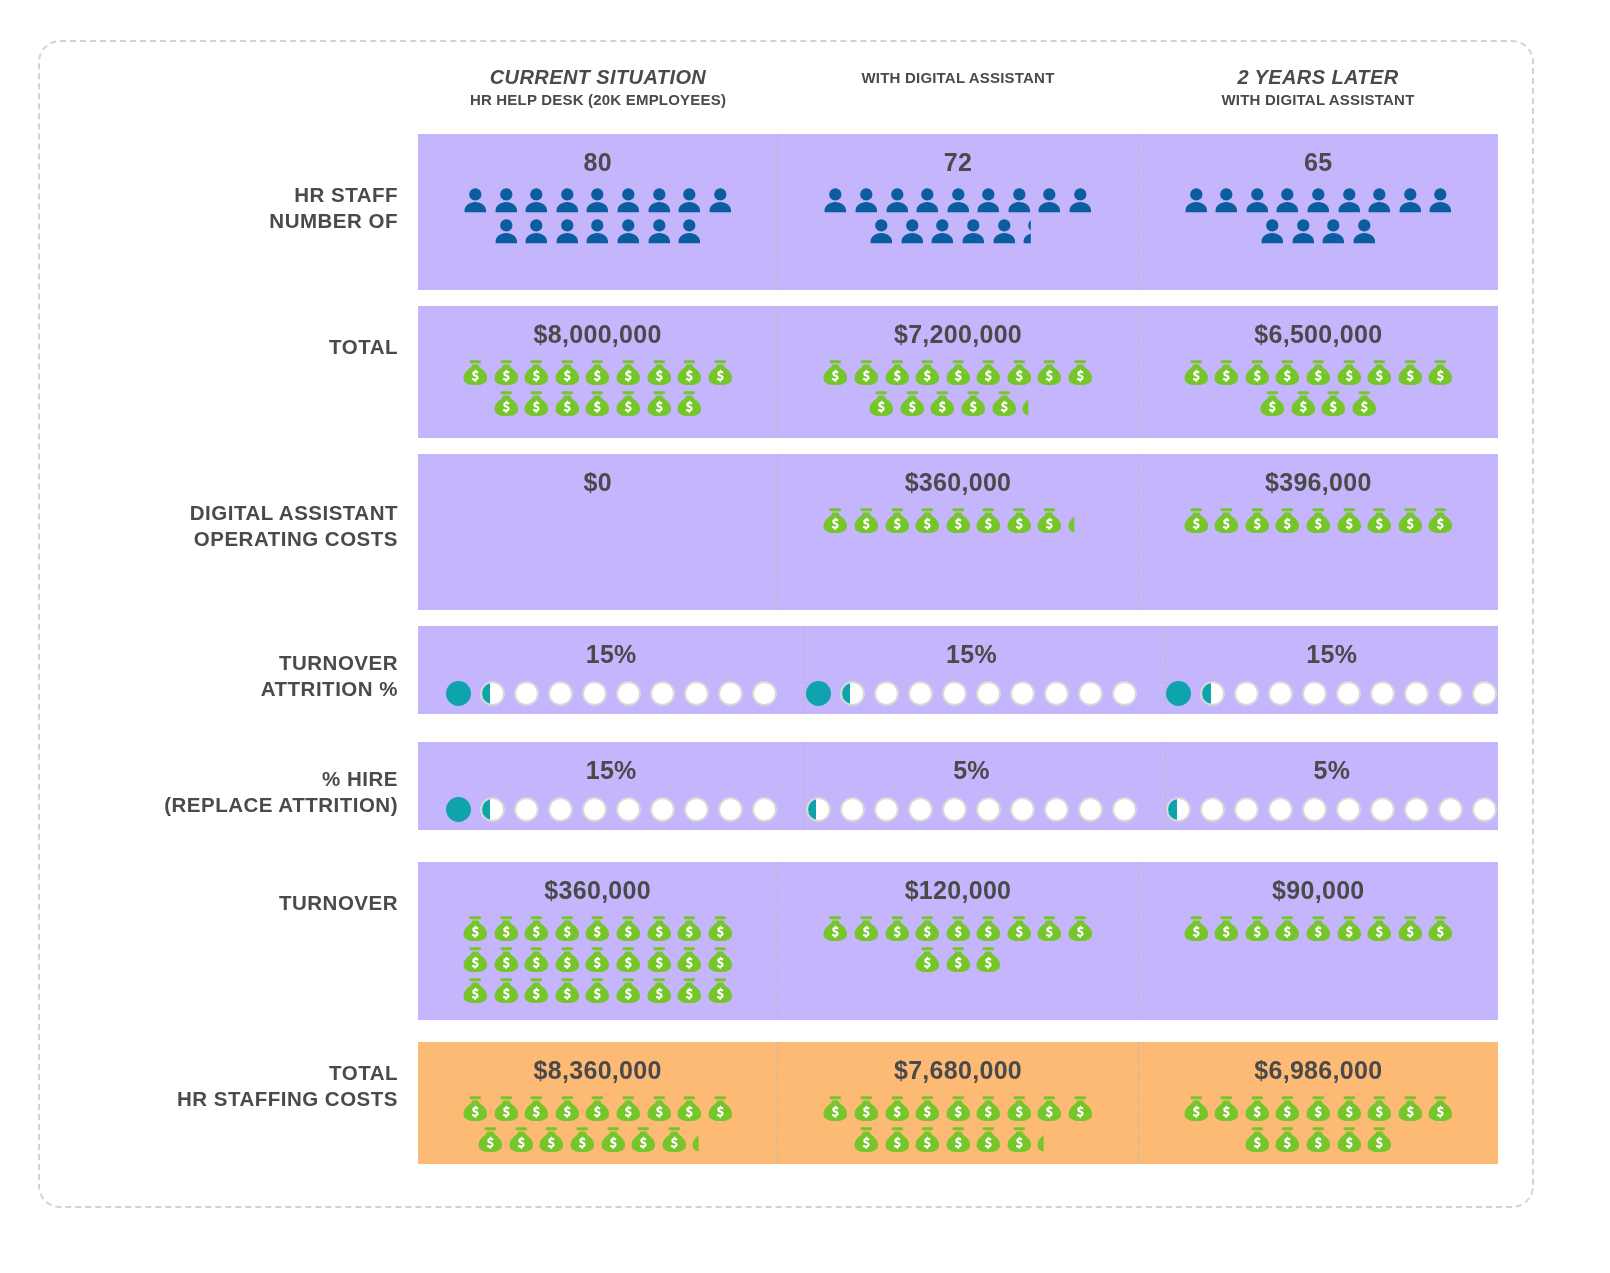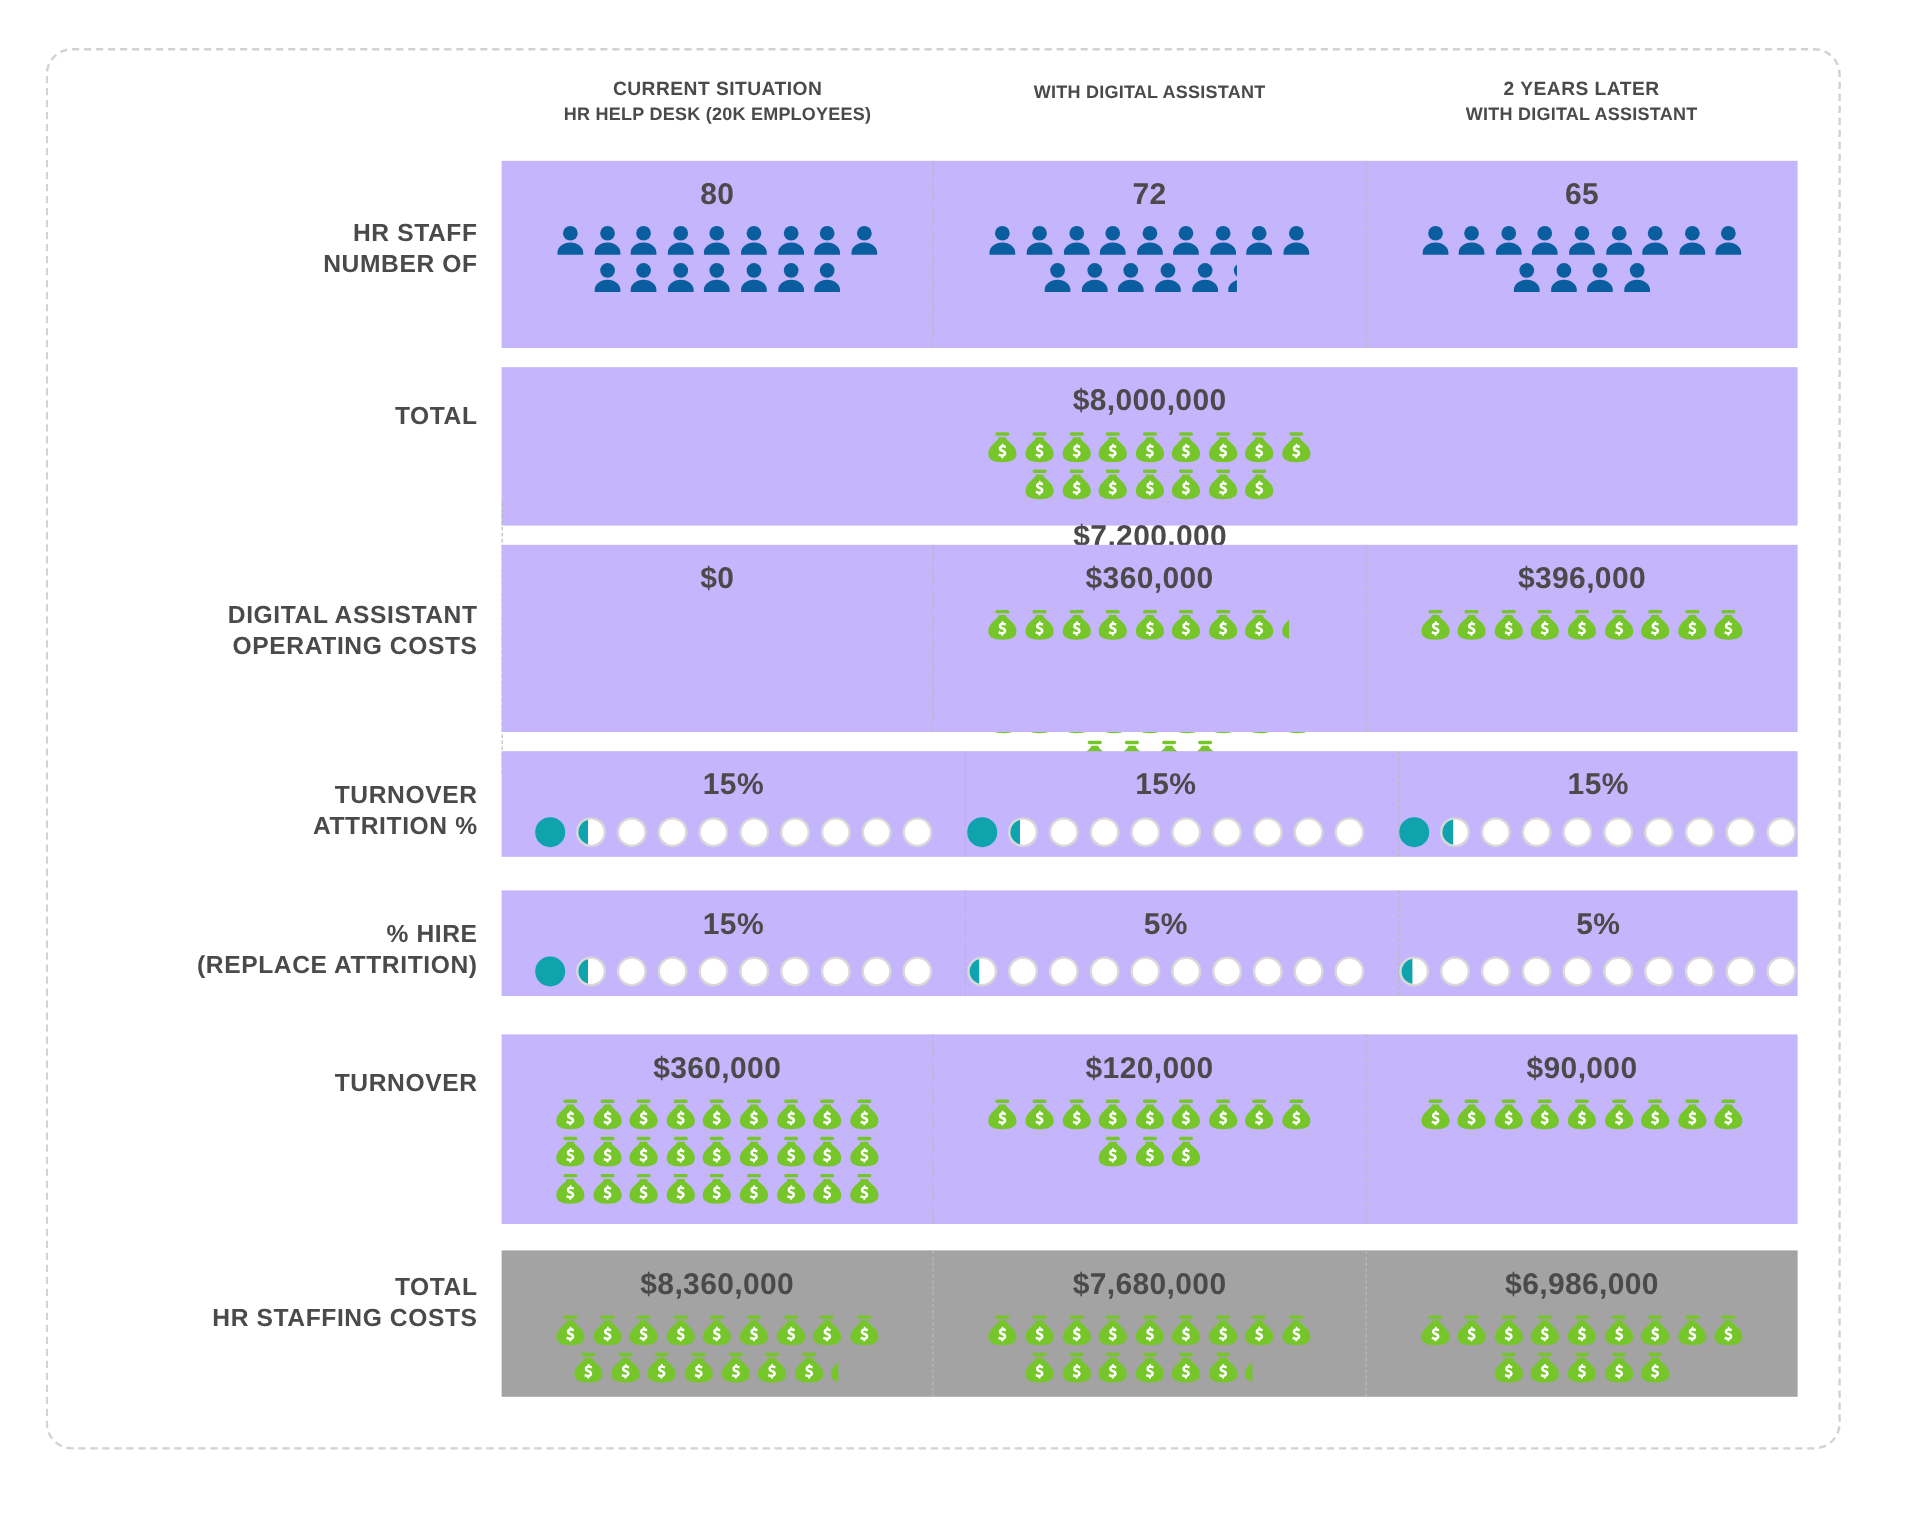"CURRENT SITUATION" .col-head .ch-title { font-size: 16px -> 20px; font-style: none -> italic }
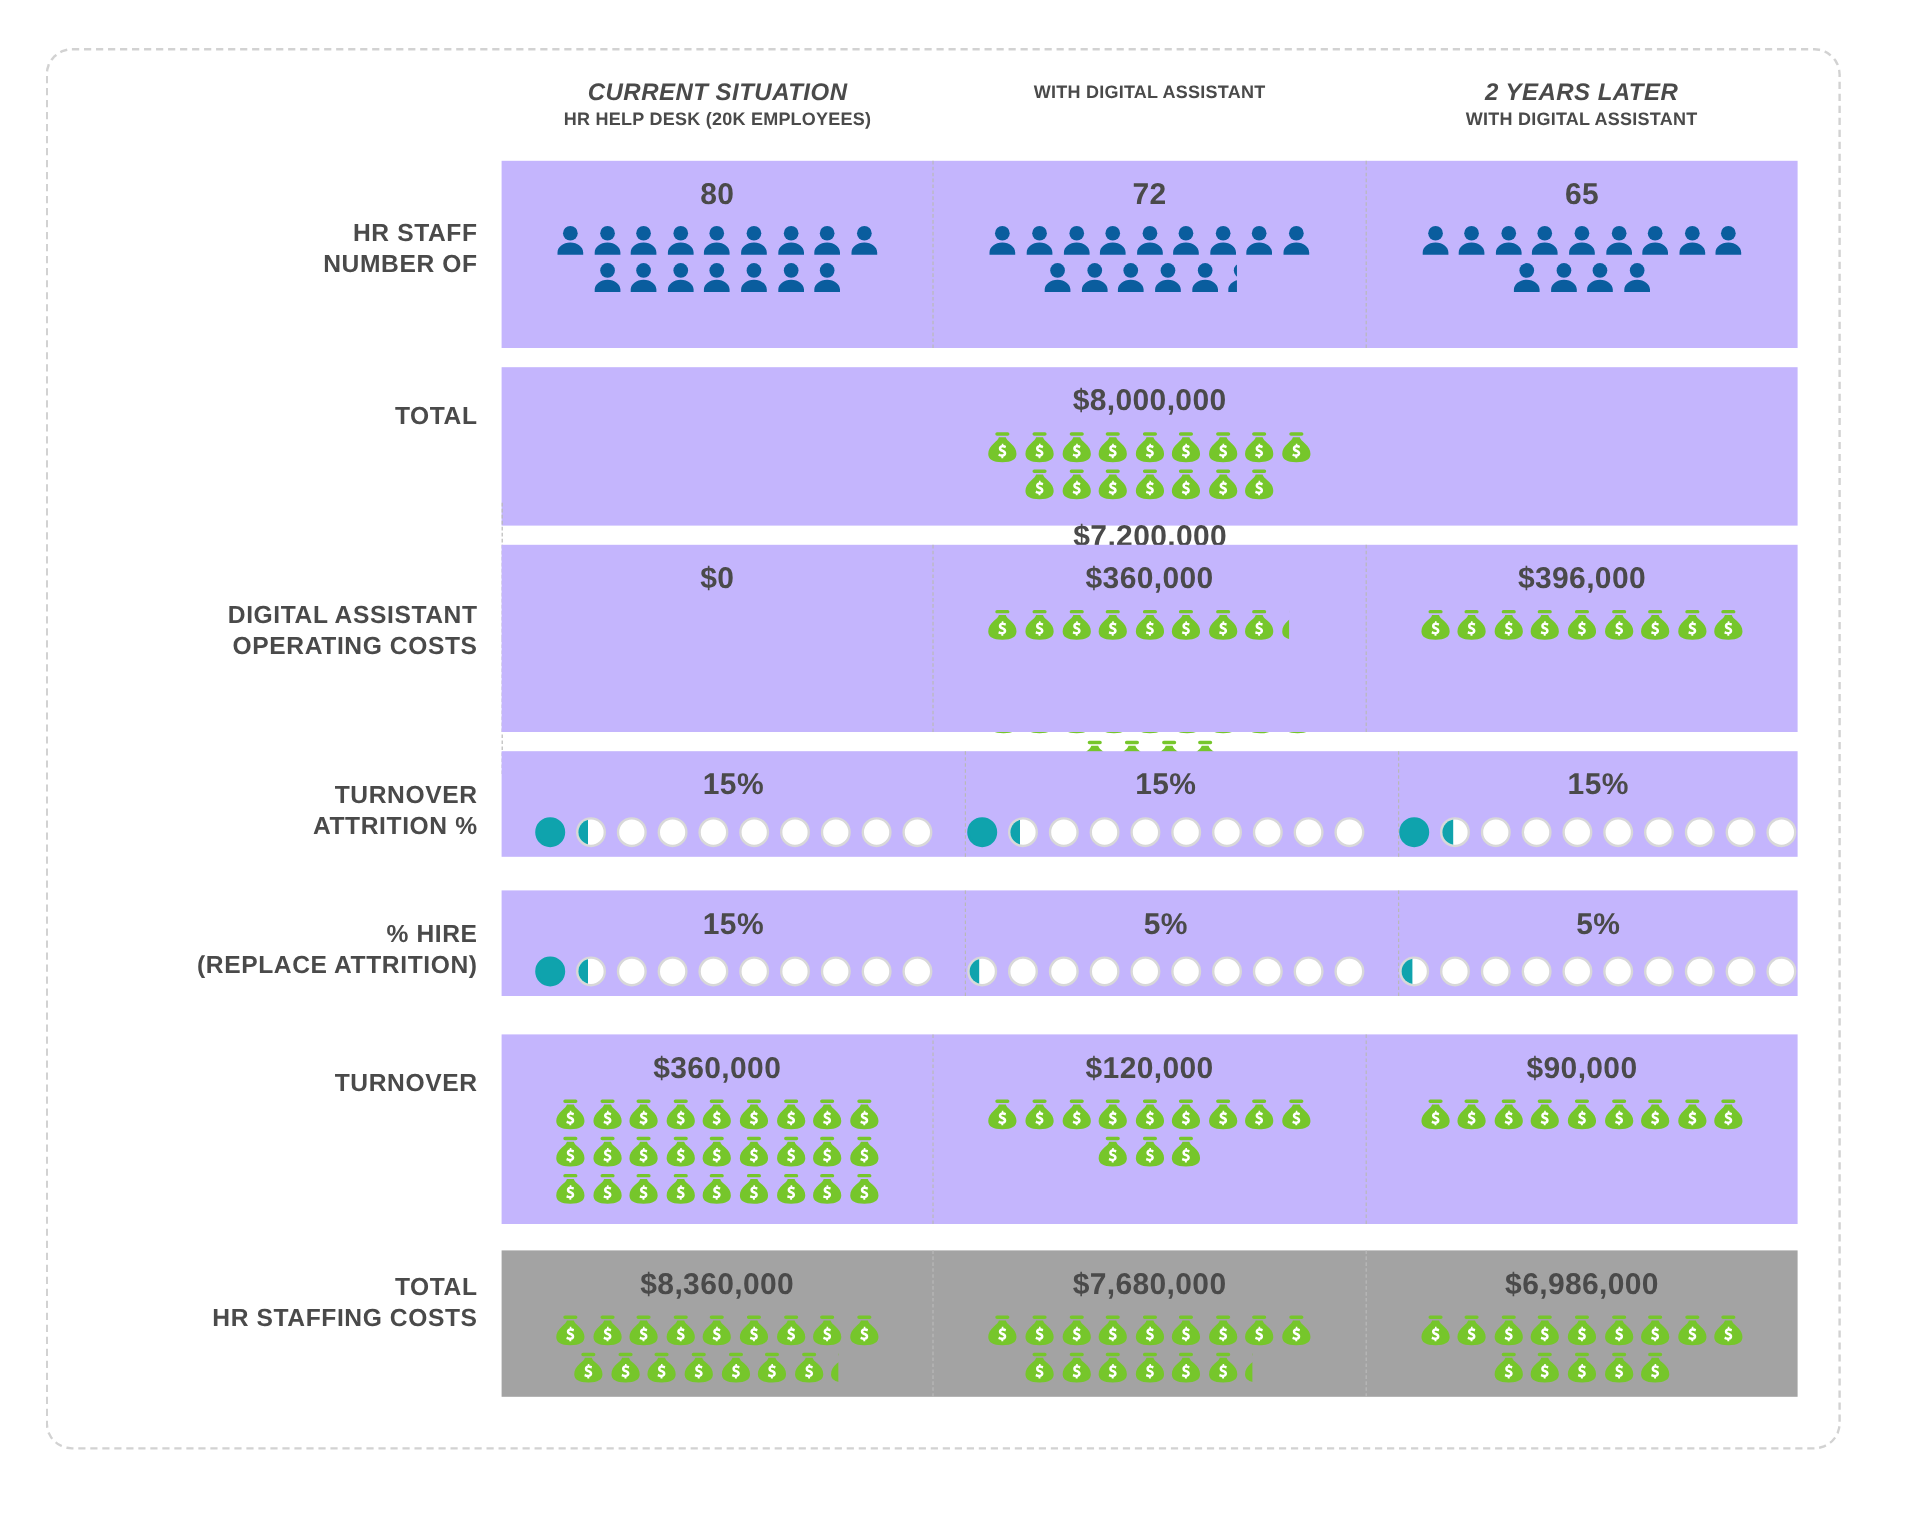"$8,000,000" div.row { flex-direction: column -> none }
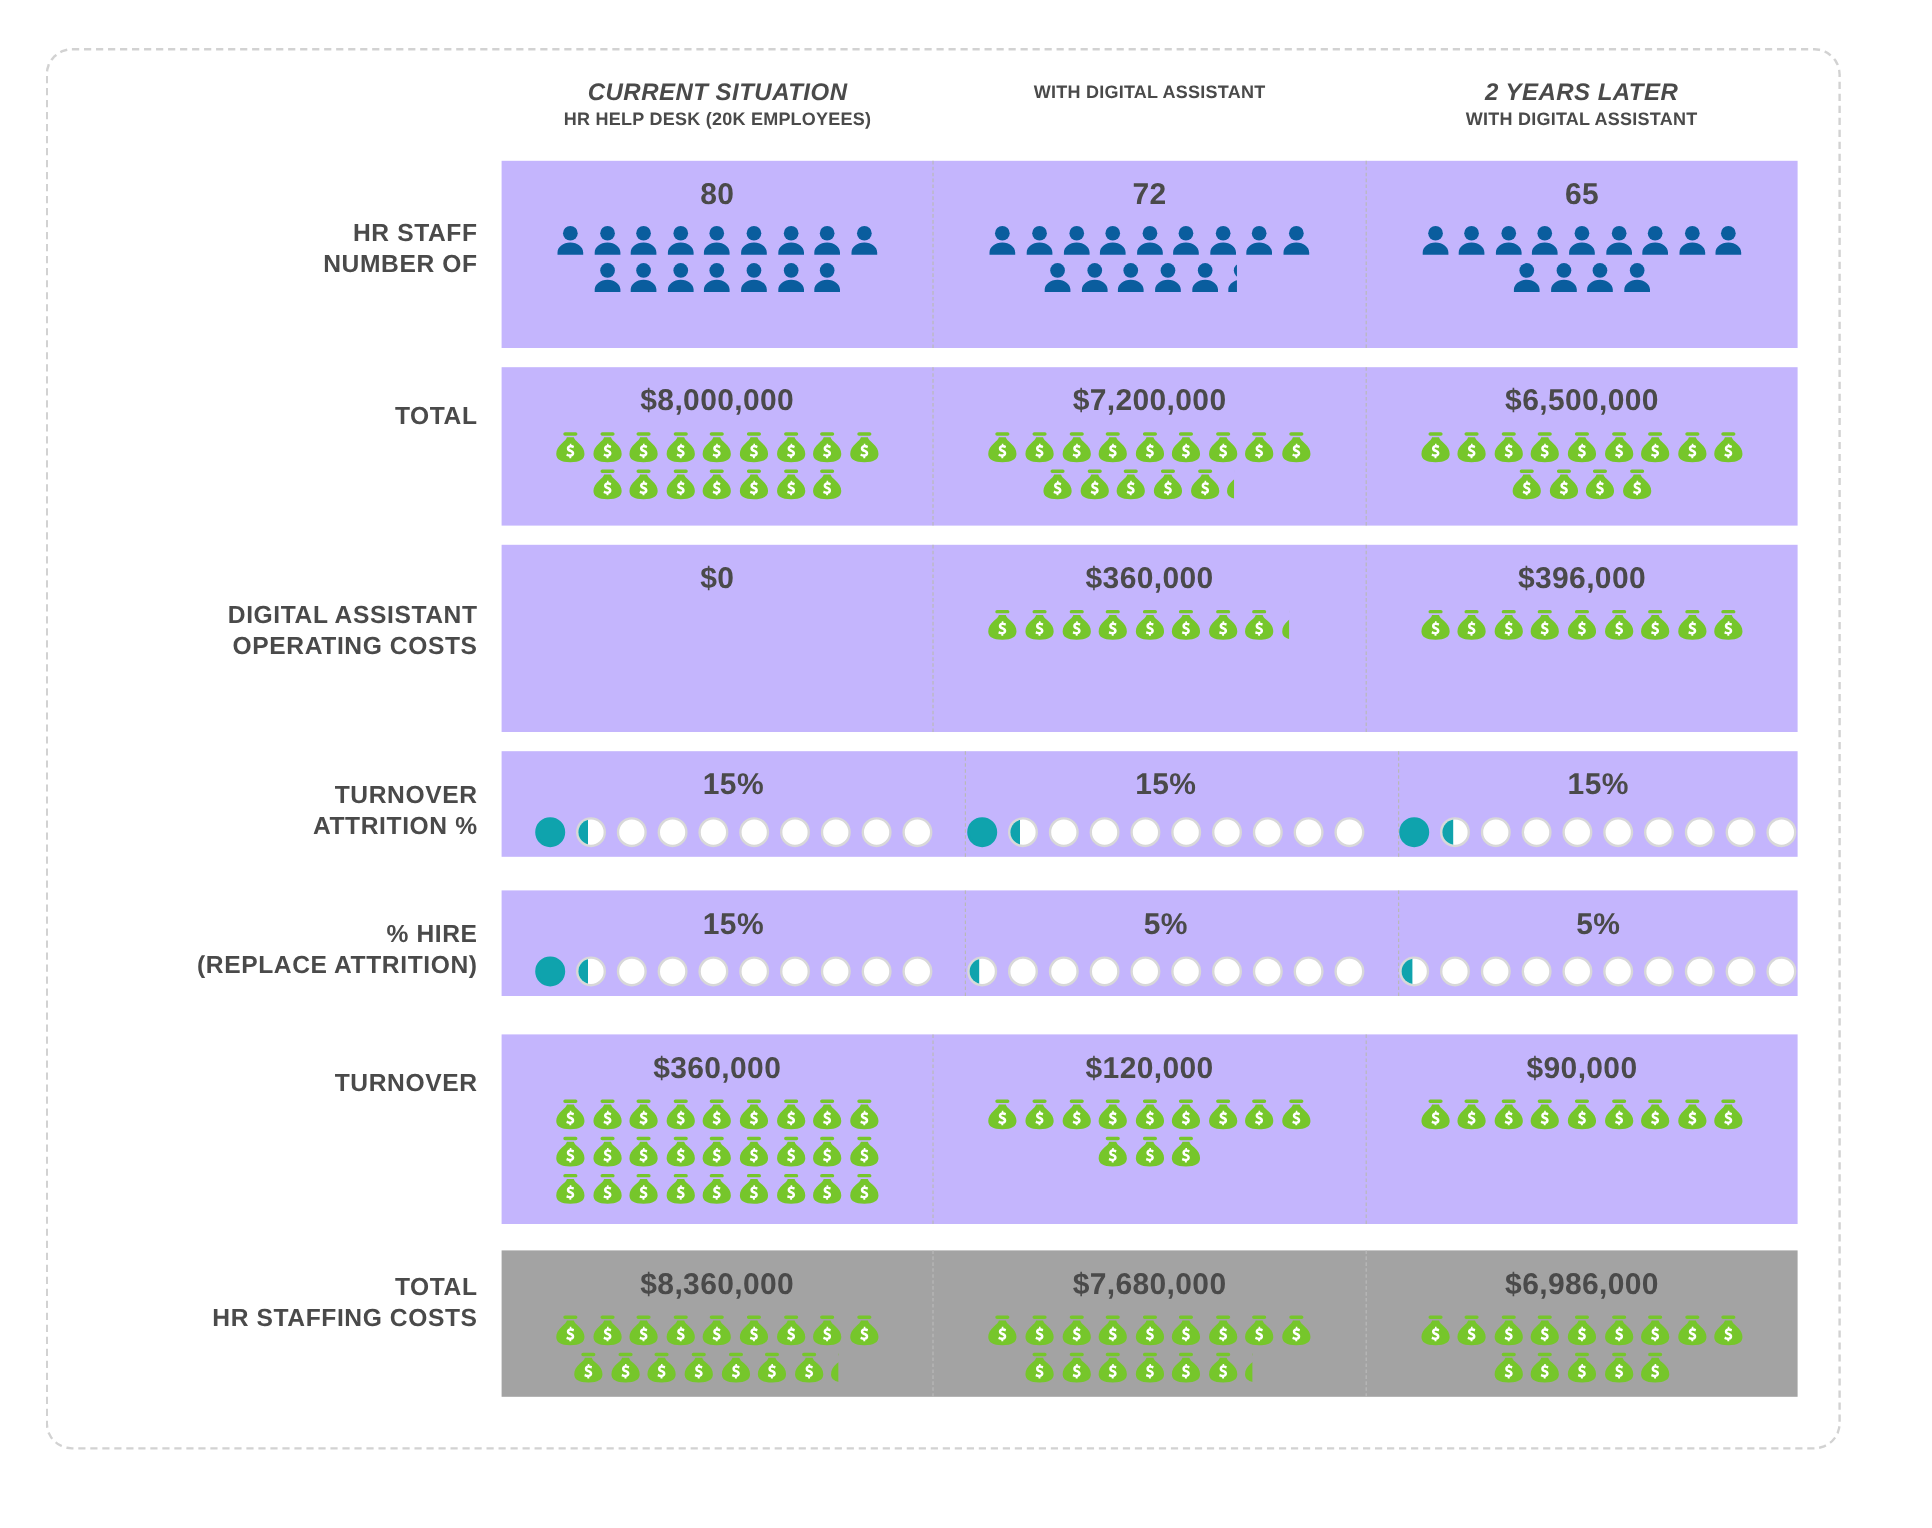"$8,360,000" .row.dark { background: #a3a3a3 -> #fdba74 }
